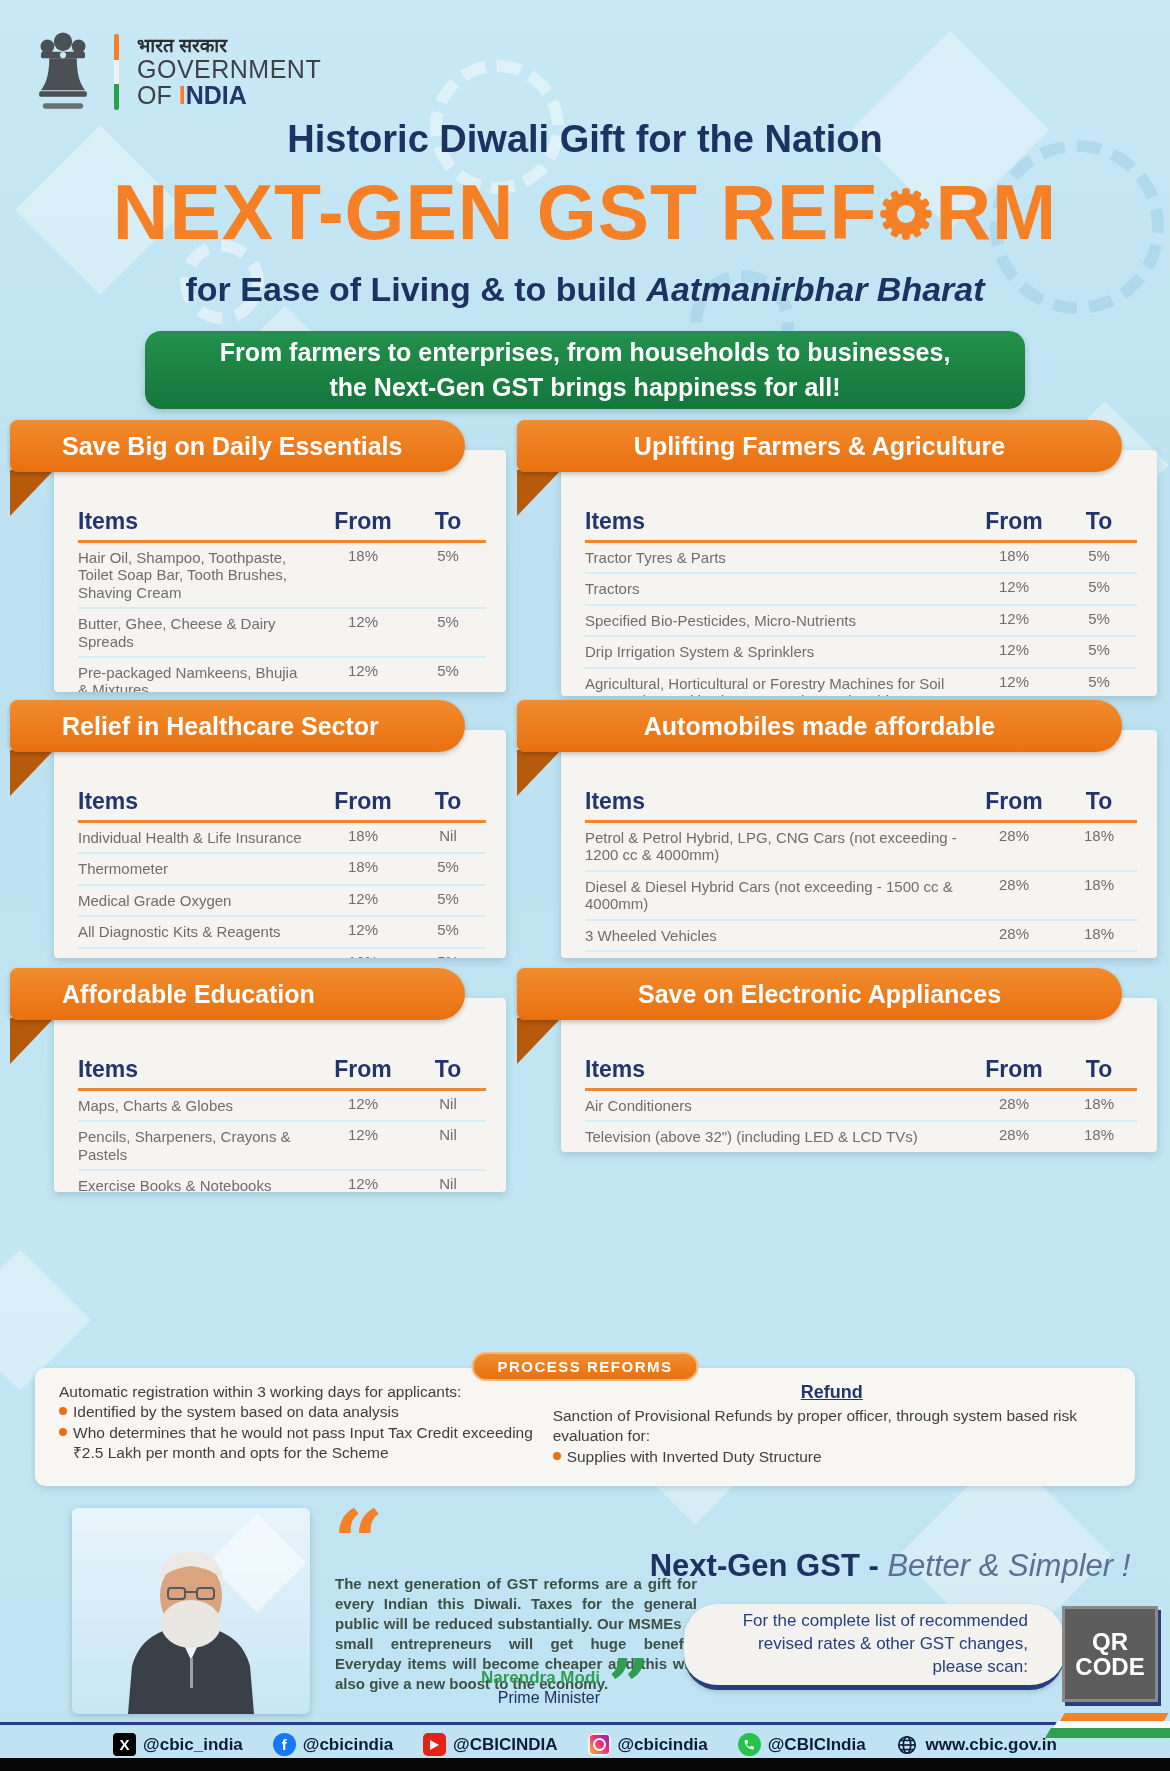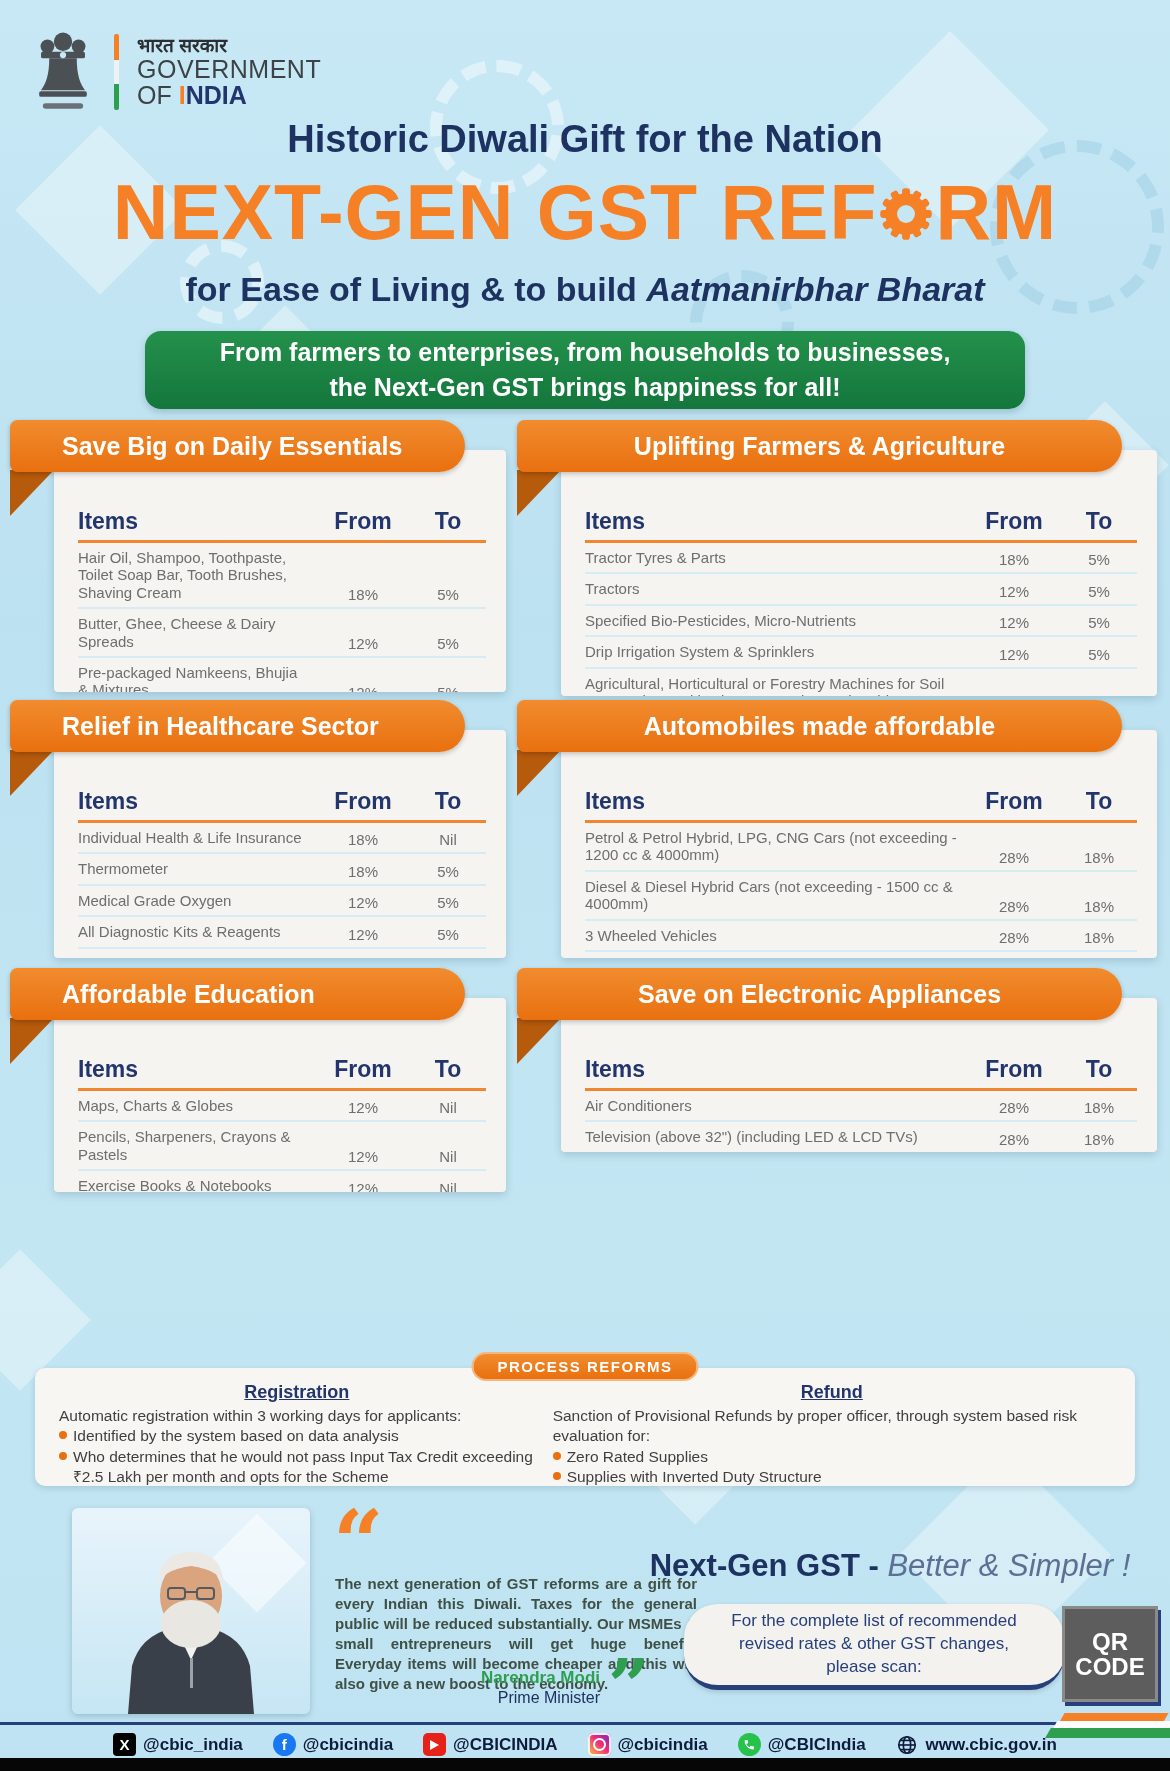"Hair Oil, Shampoo, Toothpaste, Toilet" .trow { align-items: flex-end -> flex-start }
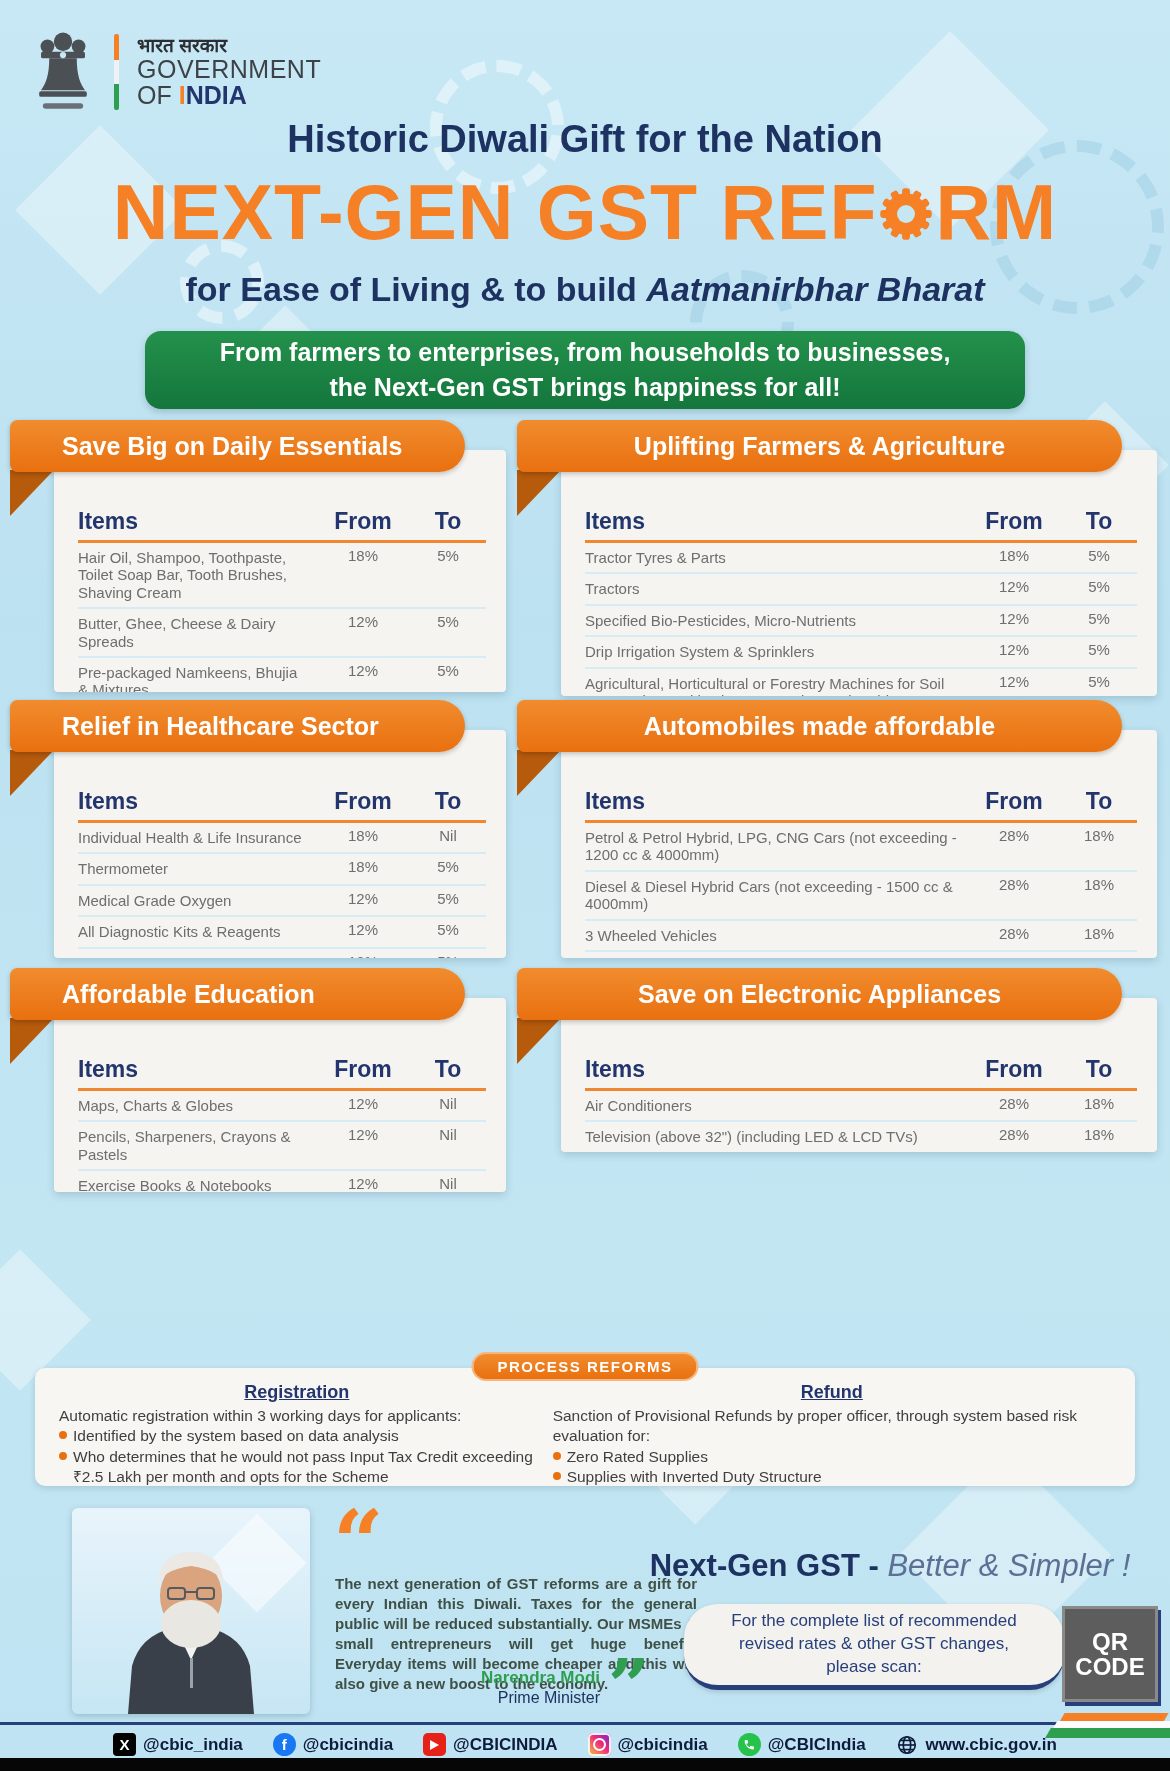"Registration" div.pr-title { html: <div>Registration</div> -> none }
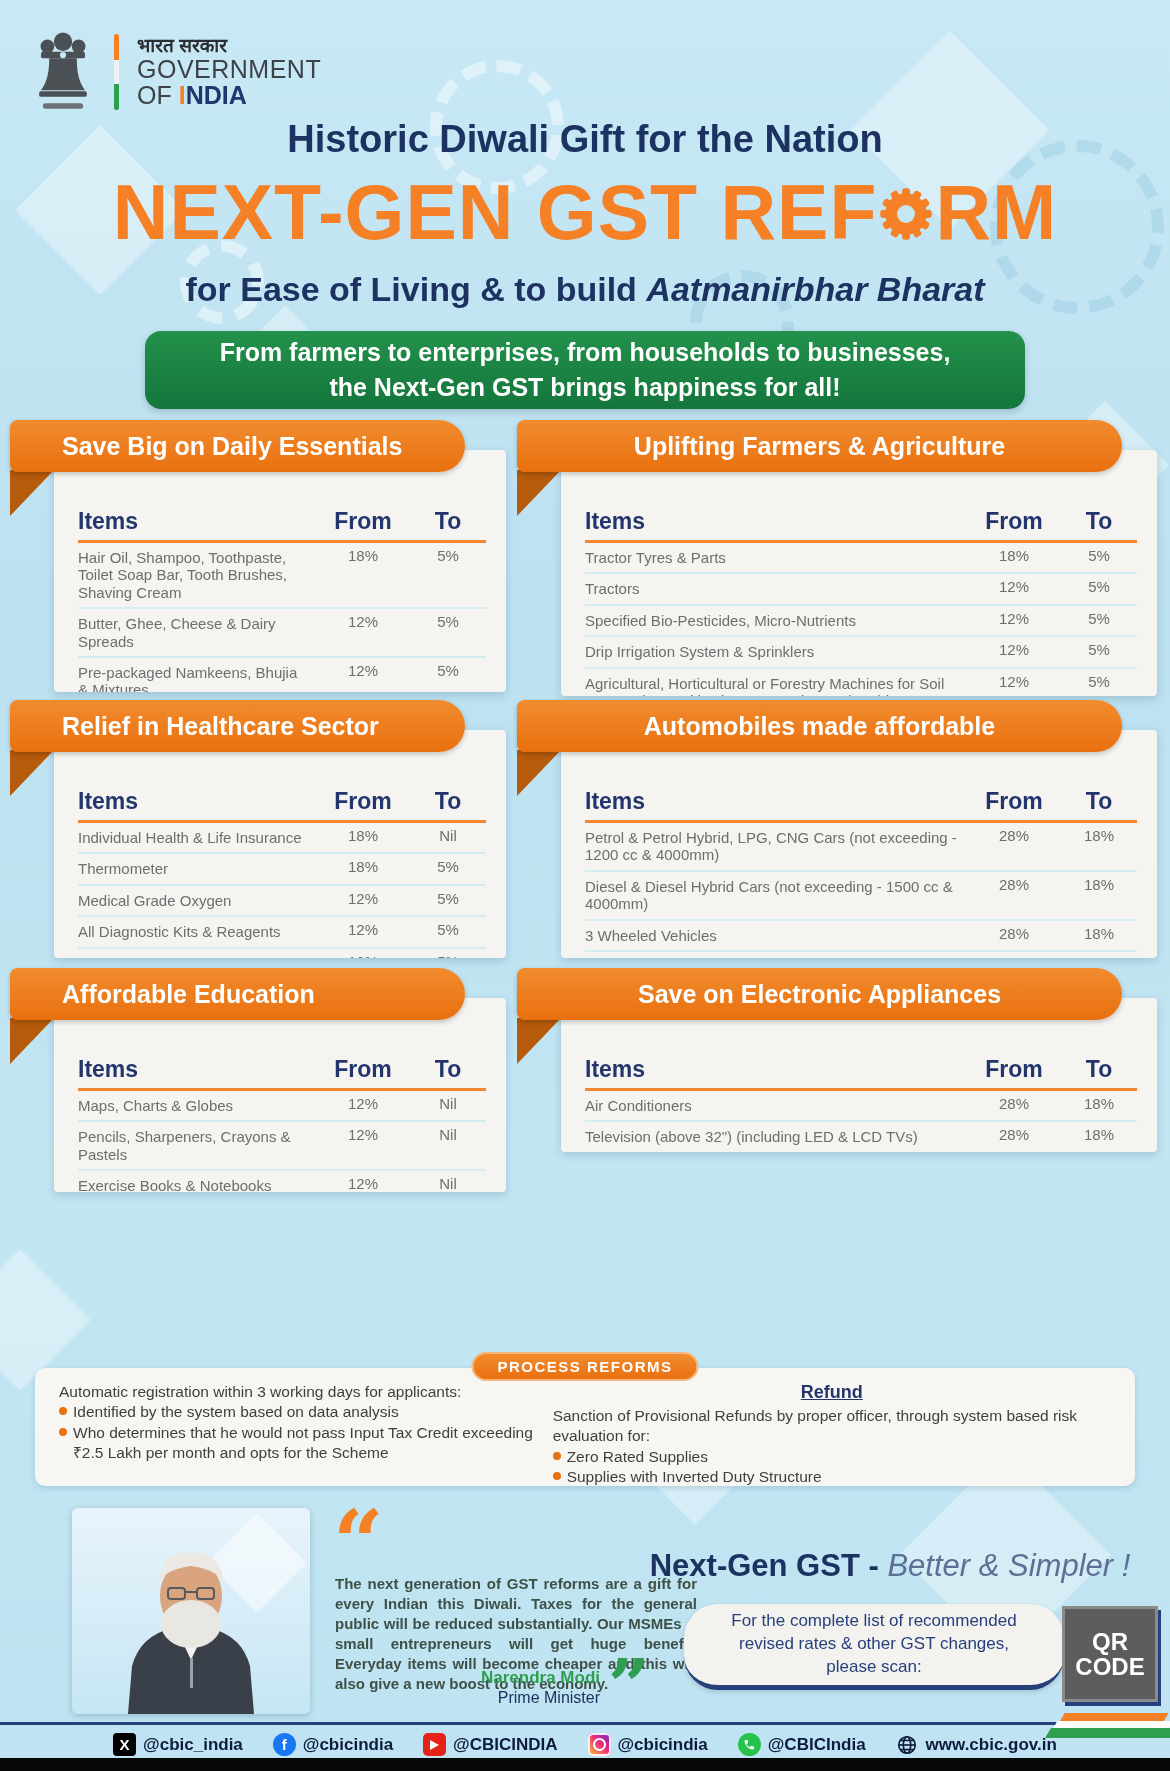"Zero Rated Supplies" div.pr-li { html: <div> <span></span> <span>Zero Rated Supplies</span> </div> -> none }
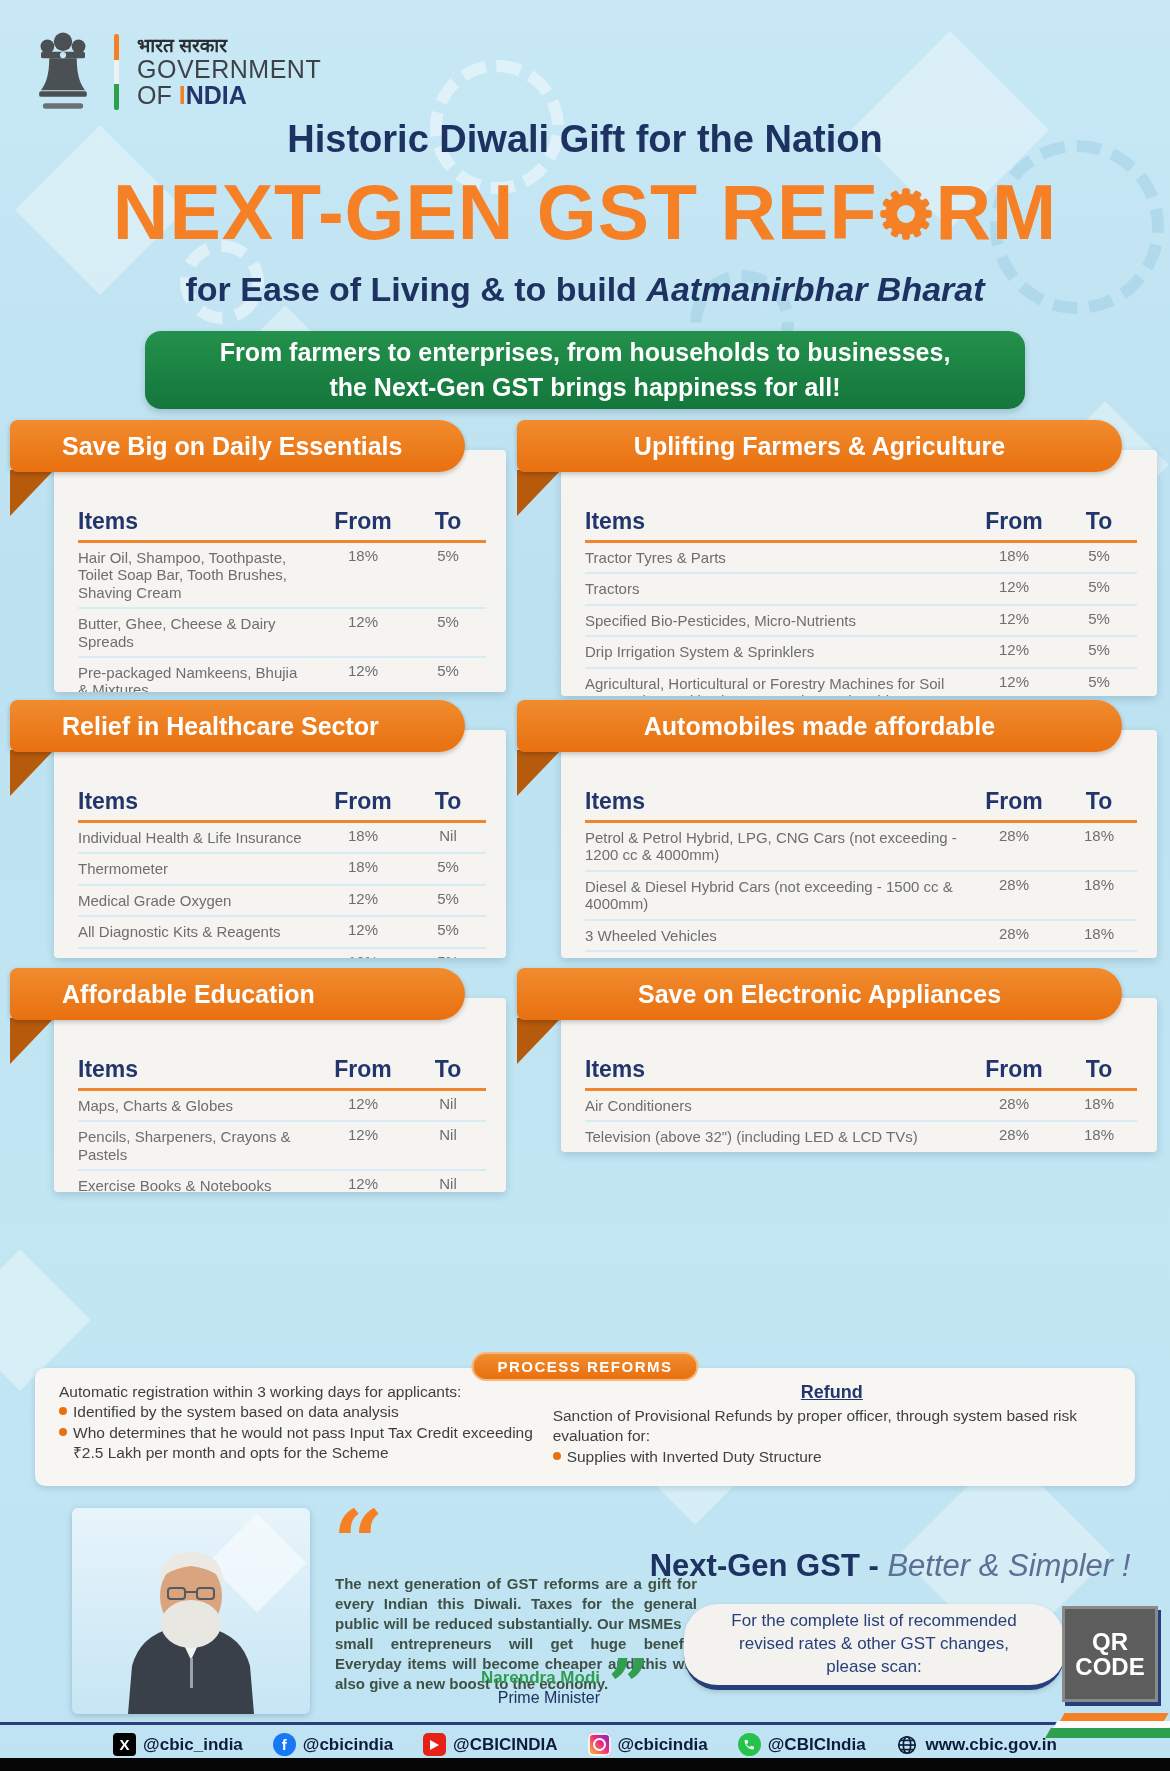"For the complete list of" .scan-pill { text-align: center -> right }
